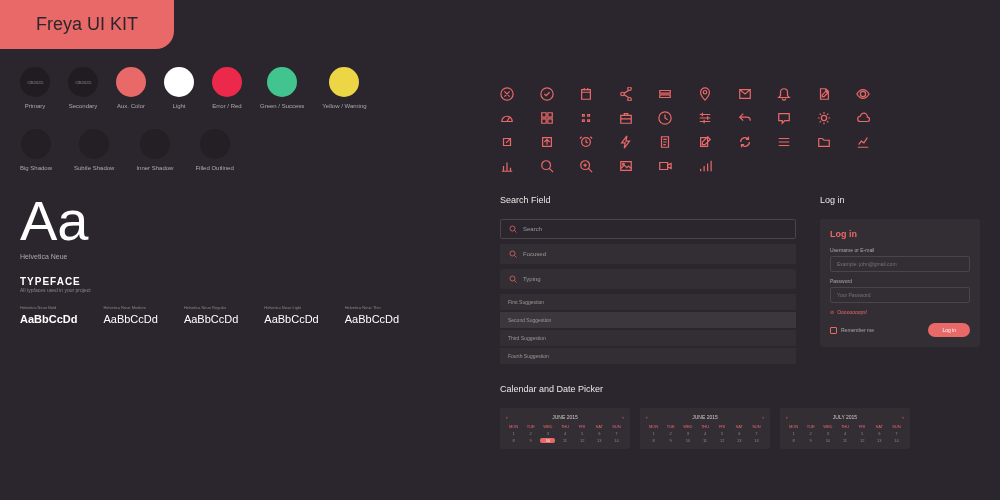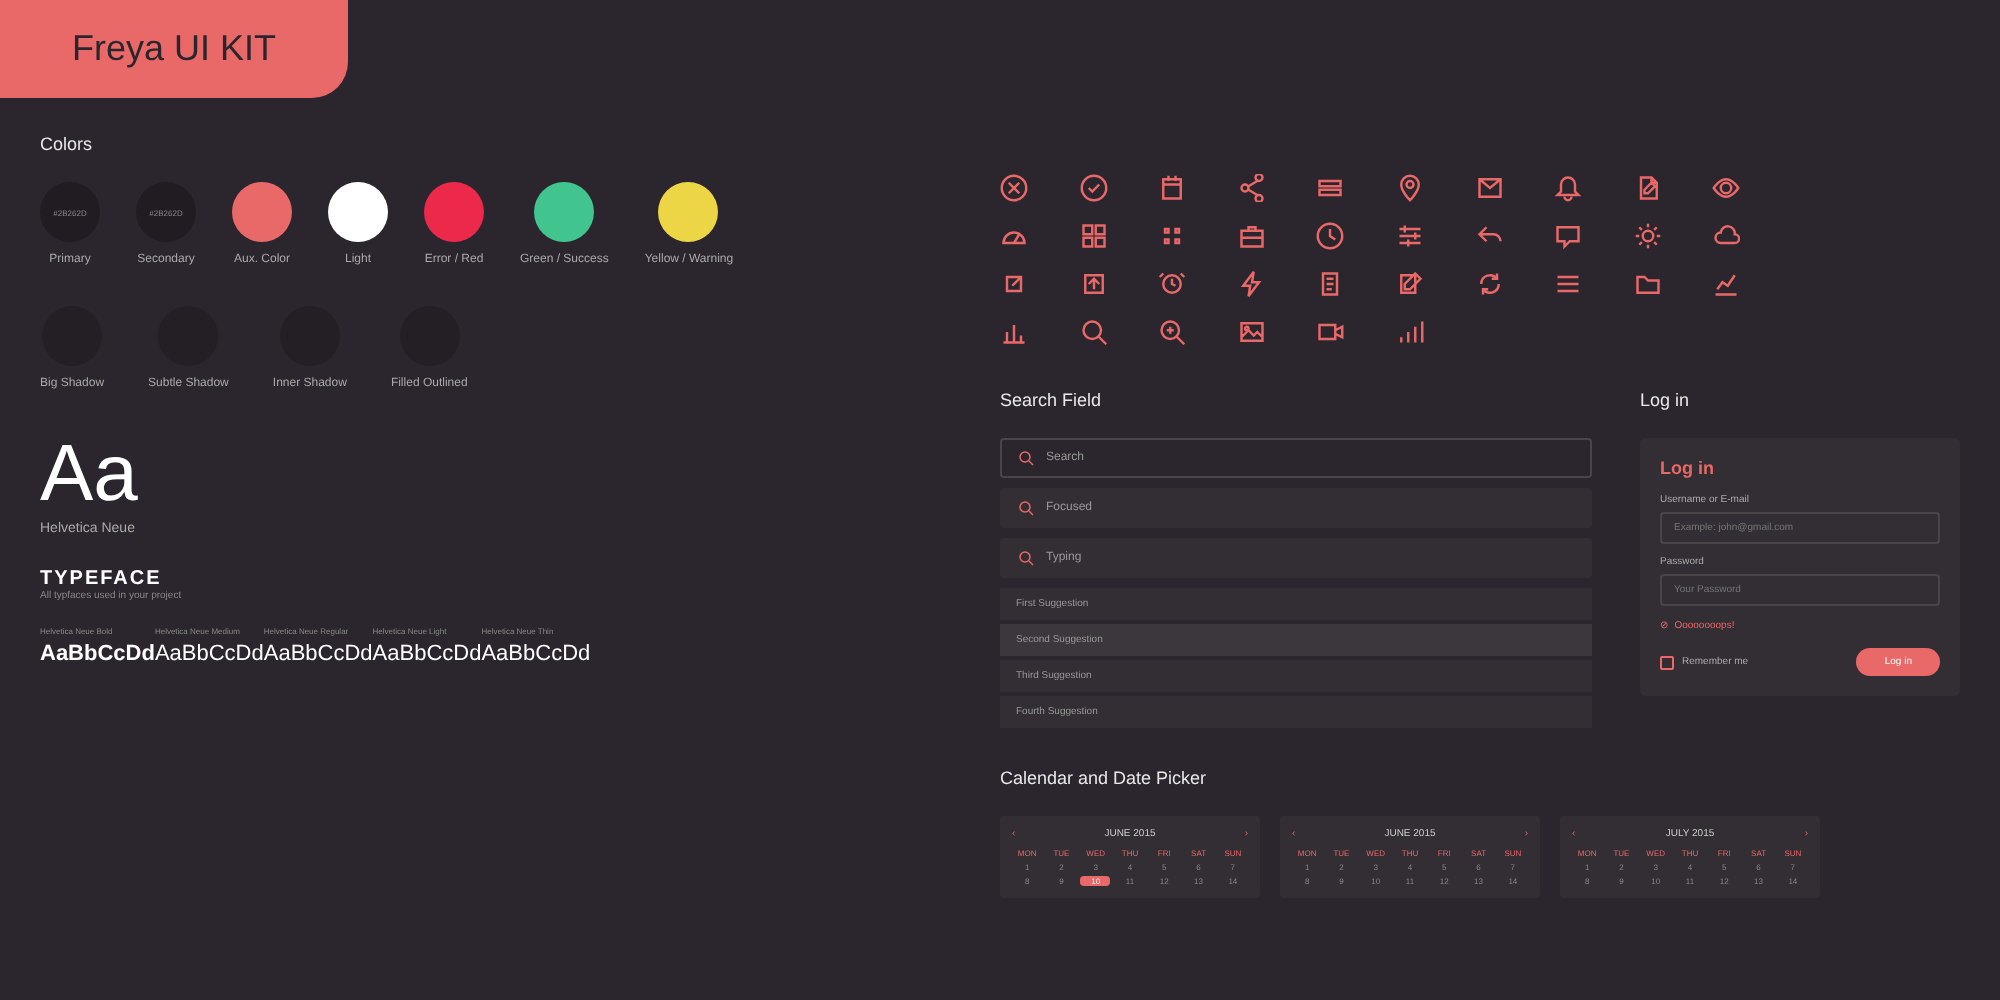"Colors" div.section-title { html: <div>Colors</div> -> none }
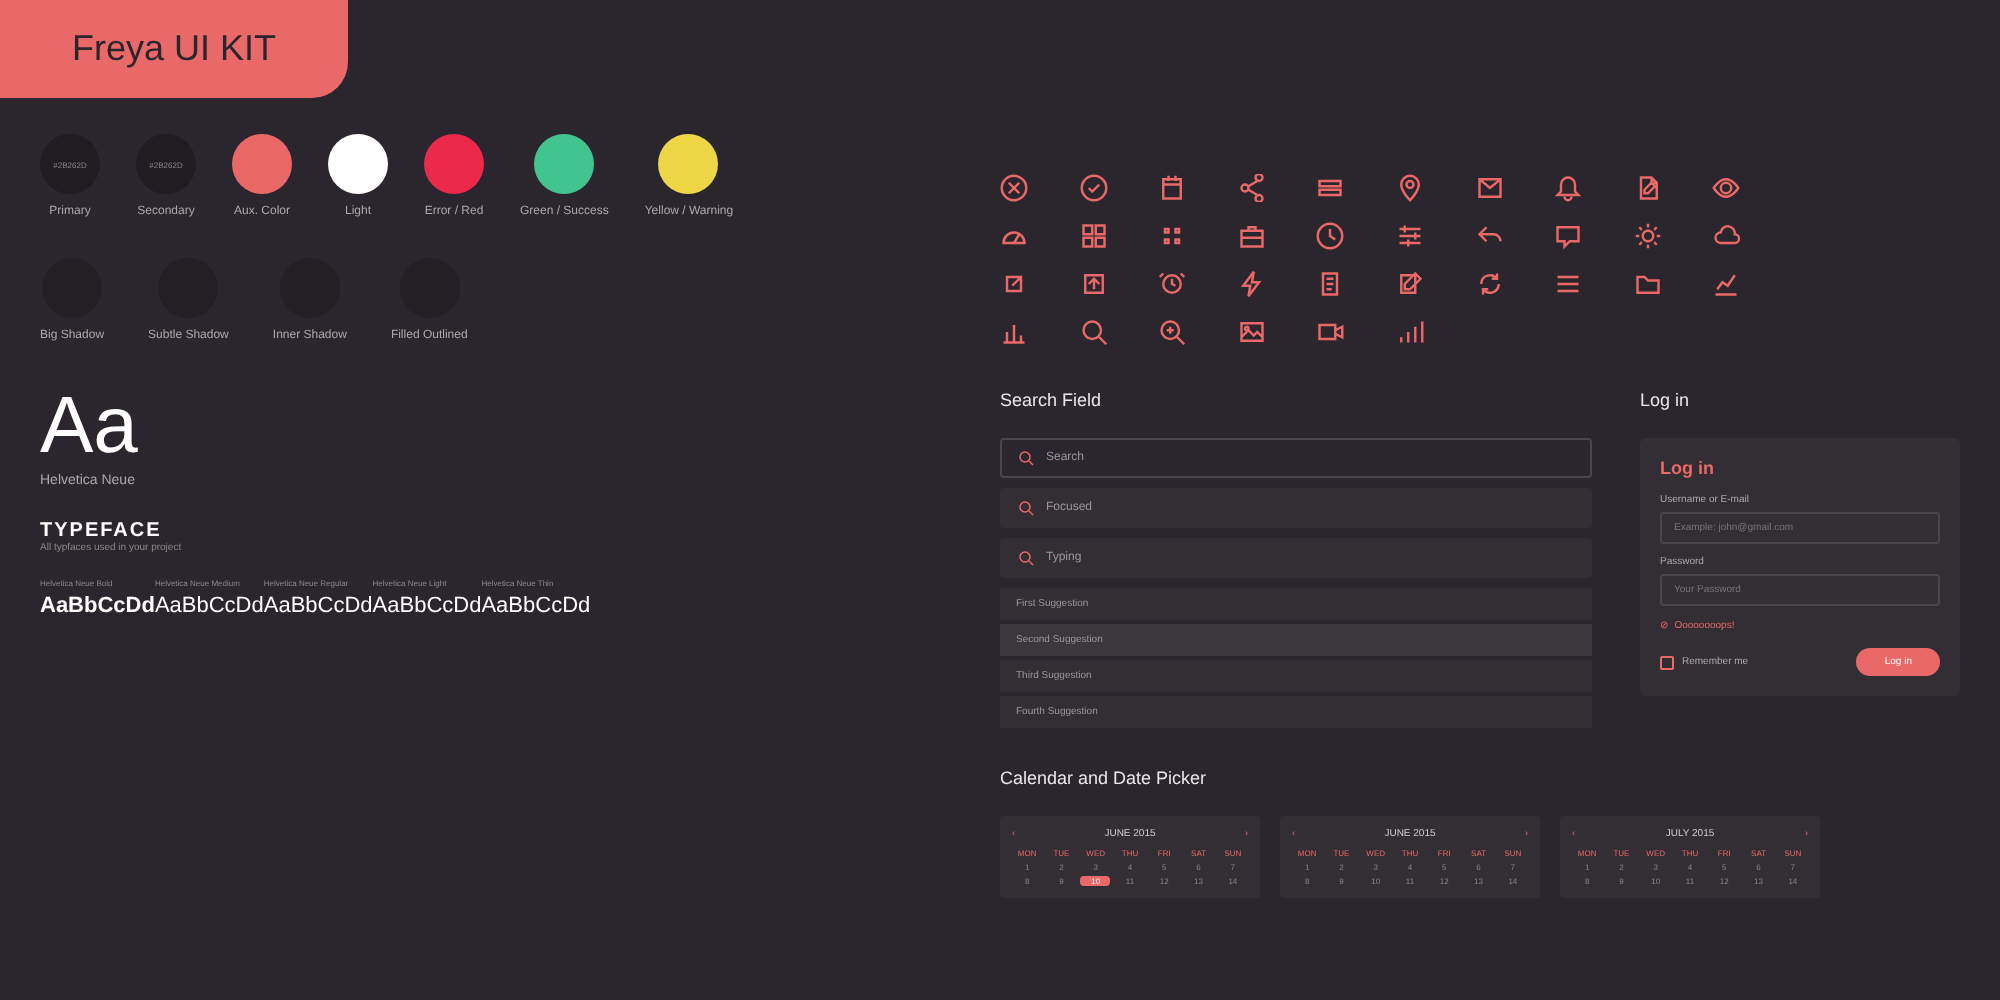"Aa" .big-aa { font-size: 40px -> 56px }
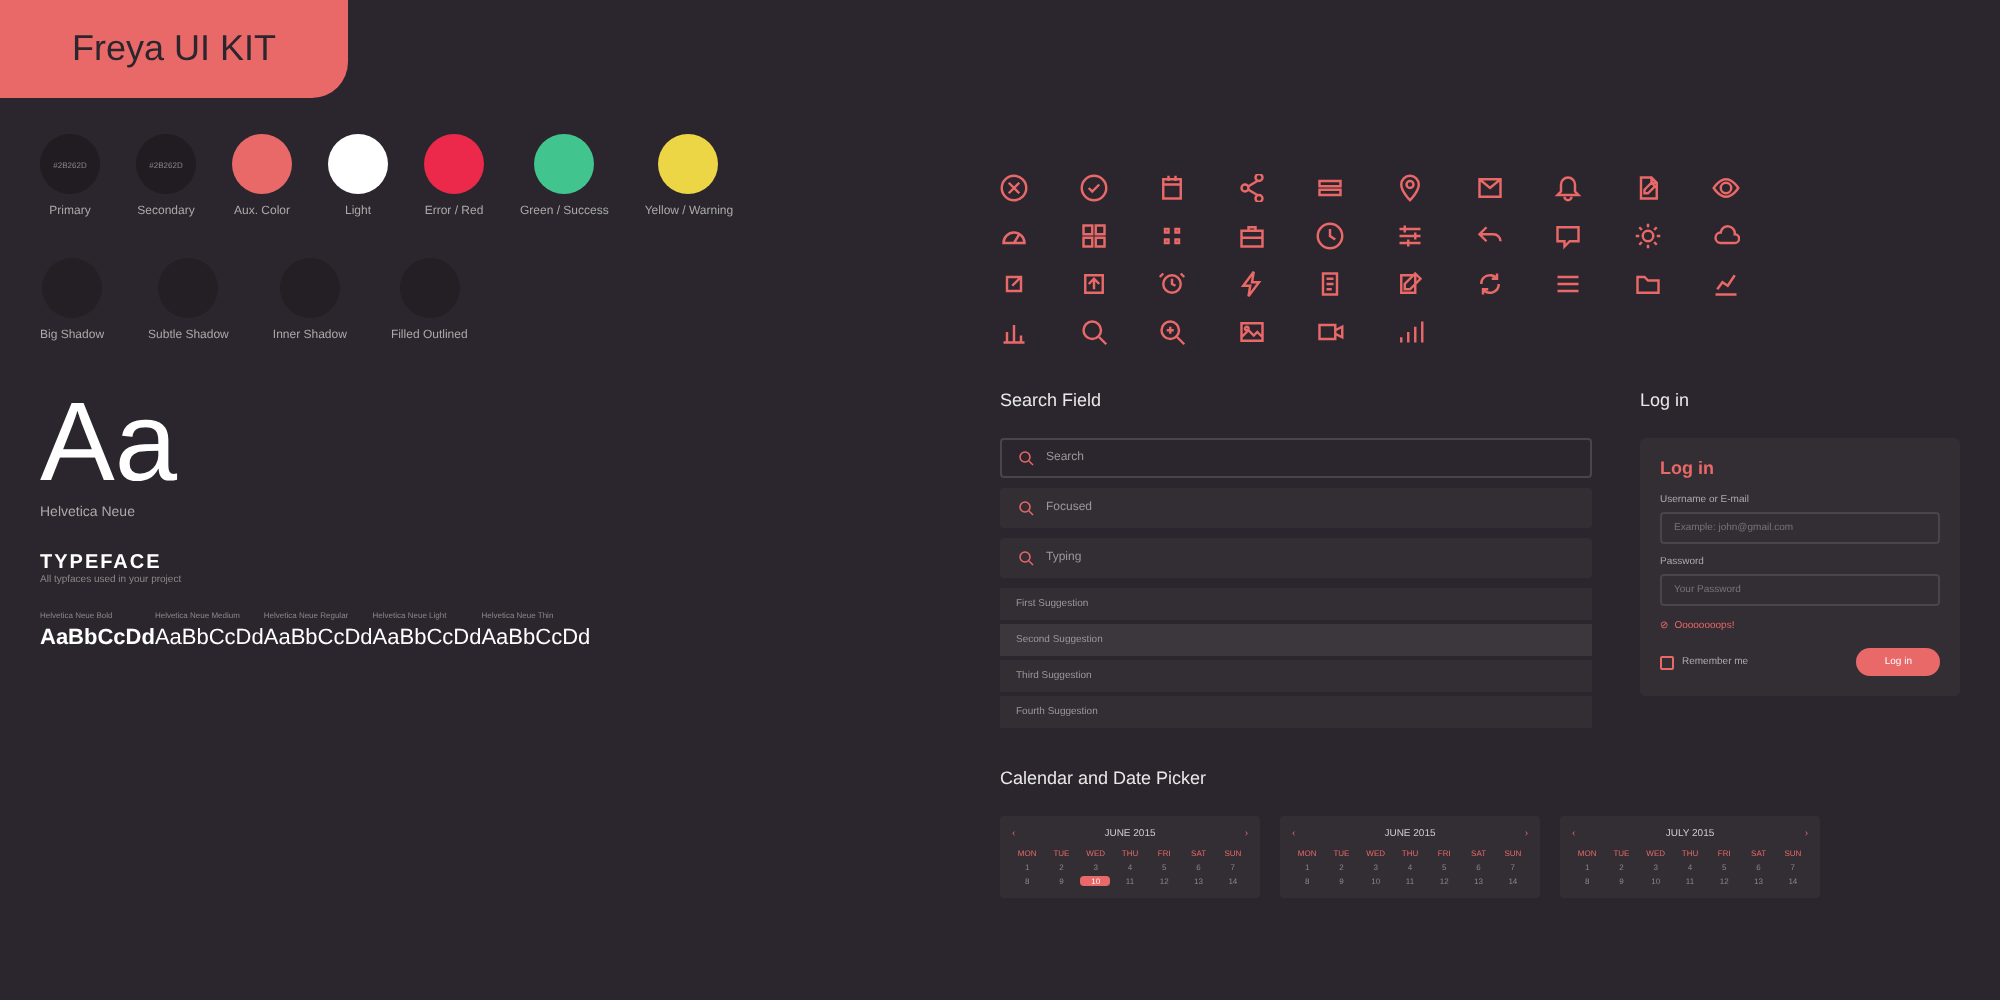"AaBbCcDd" .weights { gap: none -> 26px }
